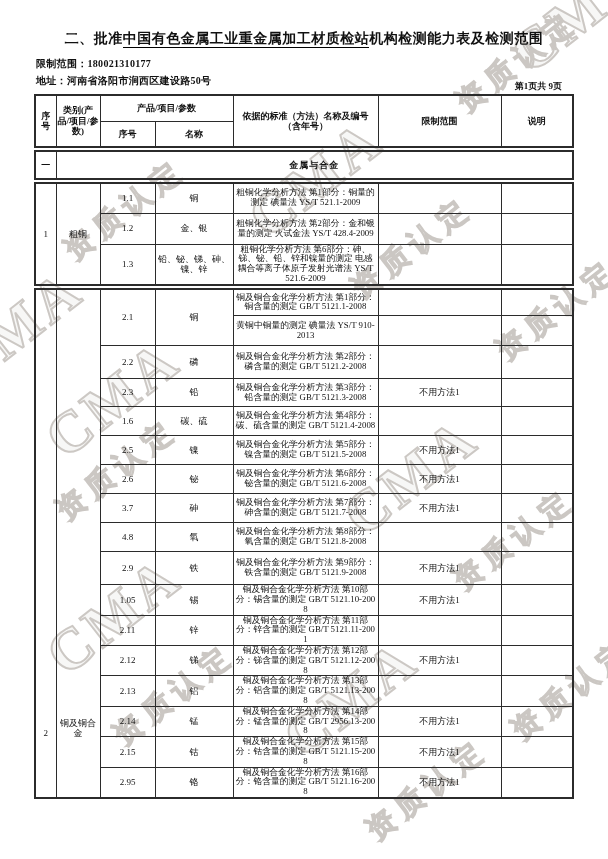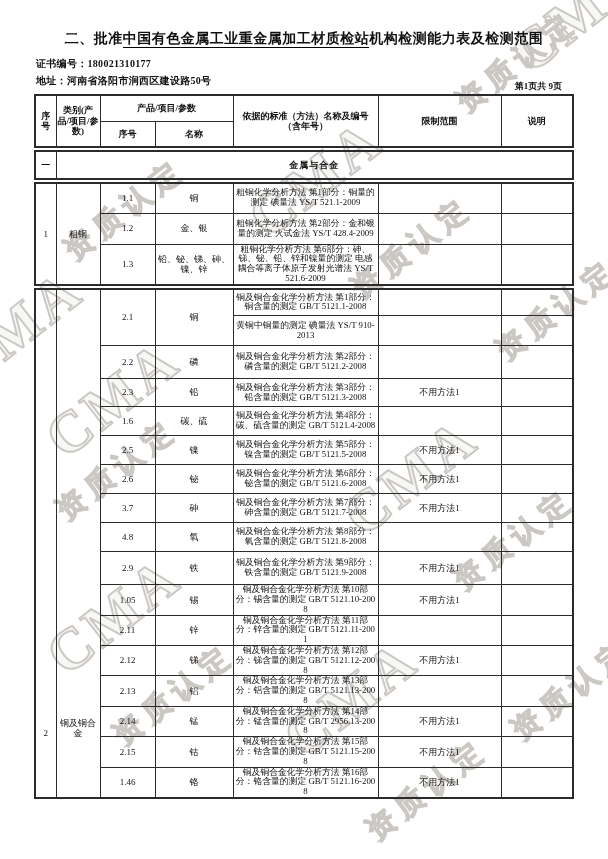"证书编号：" span { text: 证书编号 -> 限制范围 }
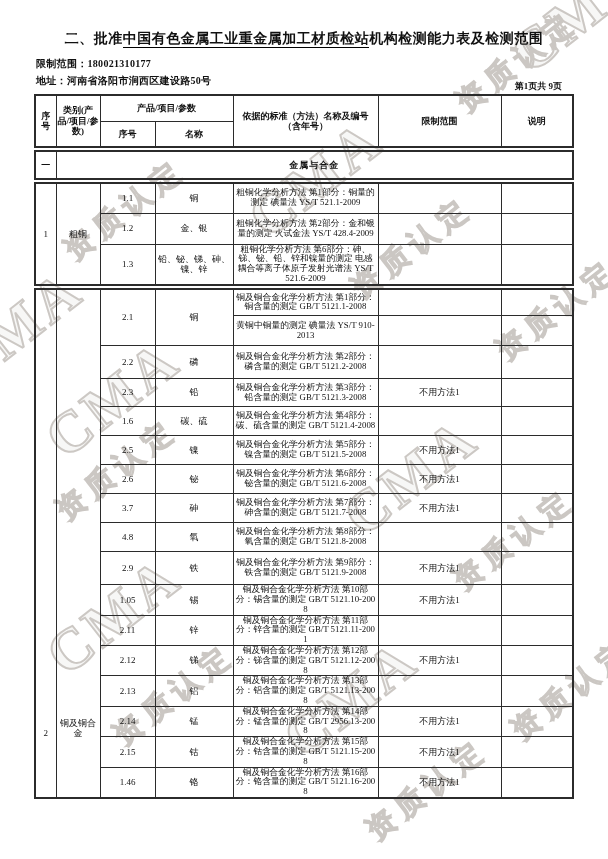"1.46" td { text: 1.46 -> 2.95 }
